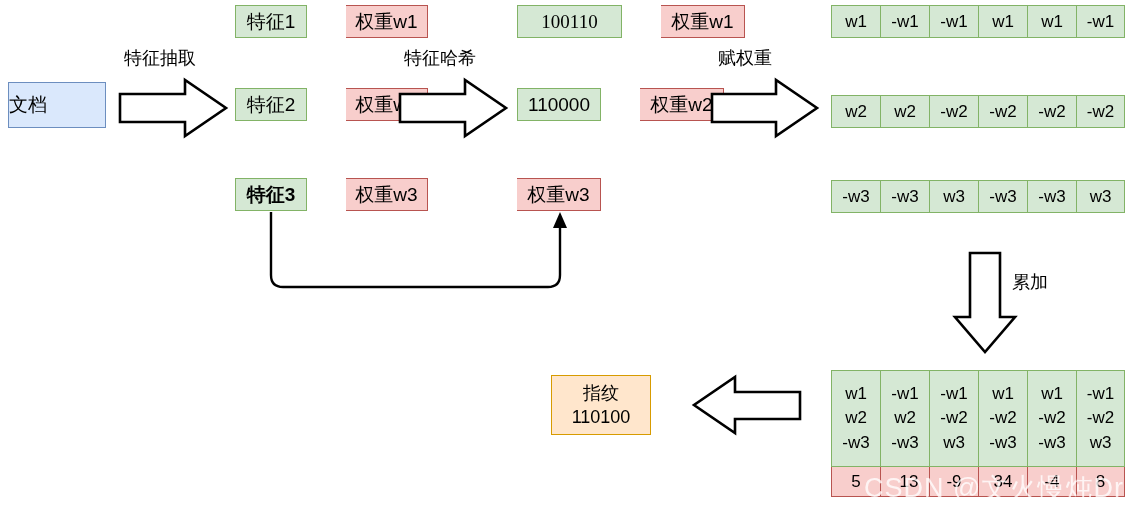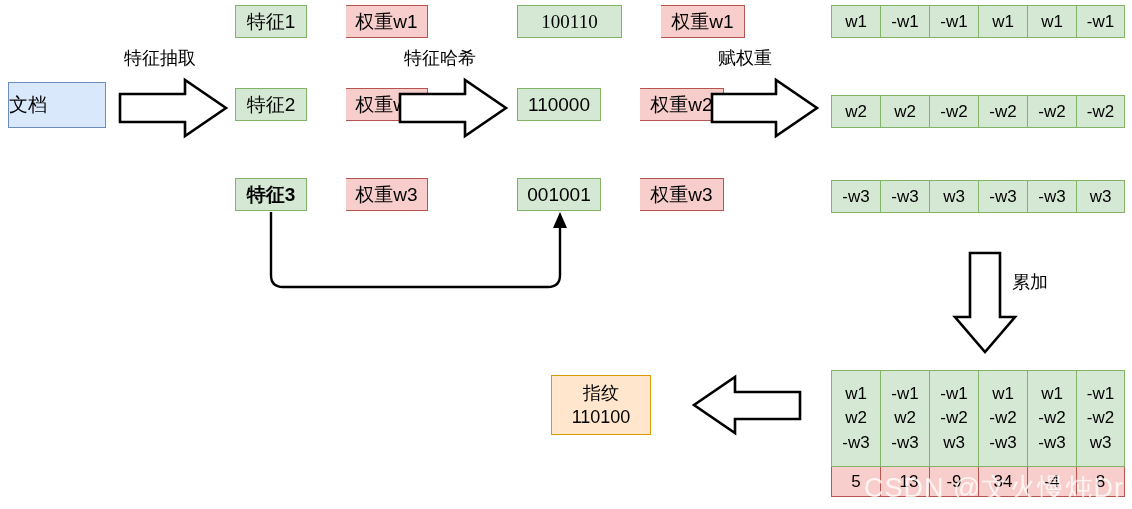"001001" div.feat { html: <div>001001</div> -> none }
